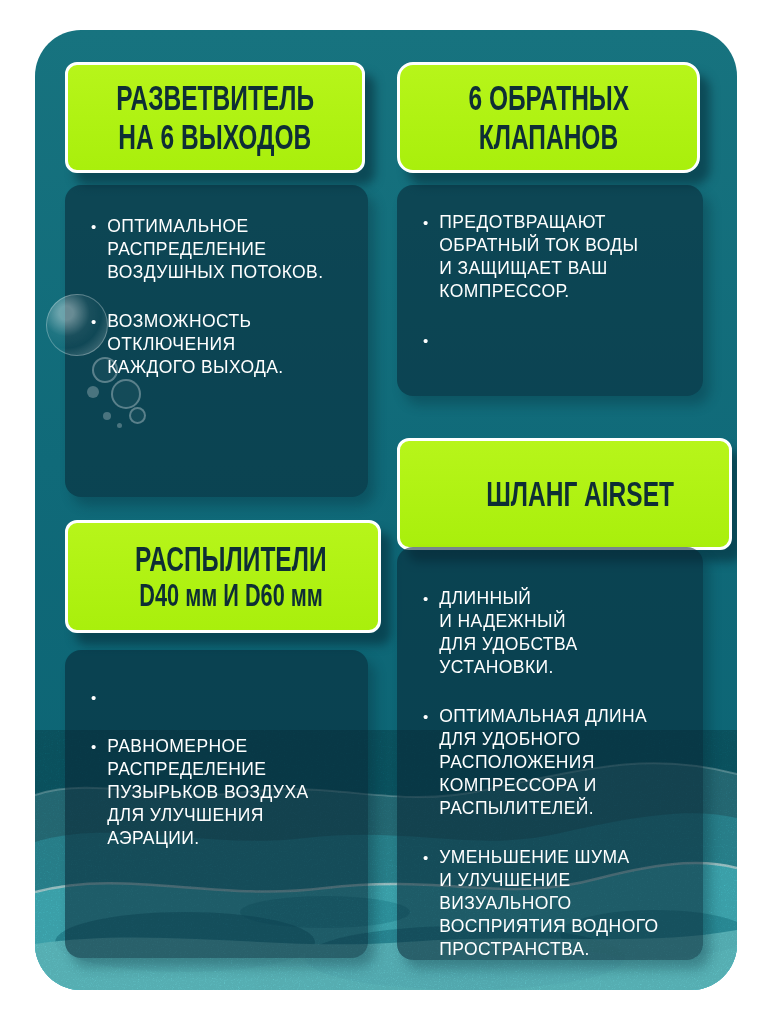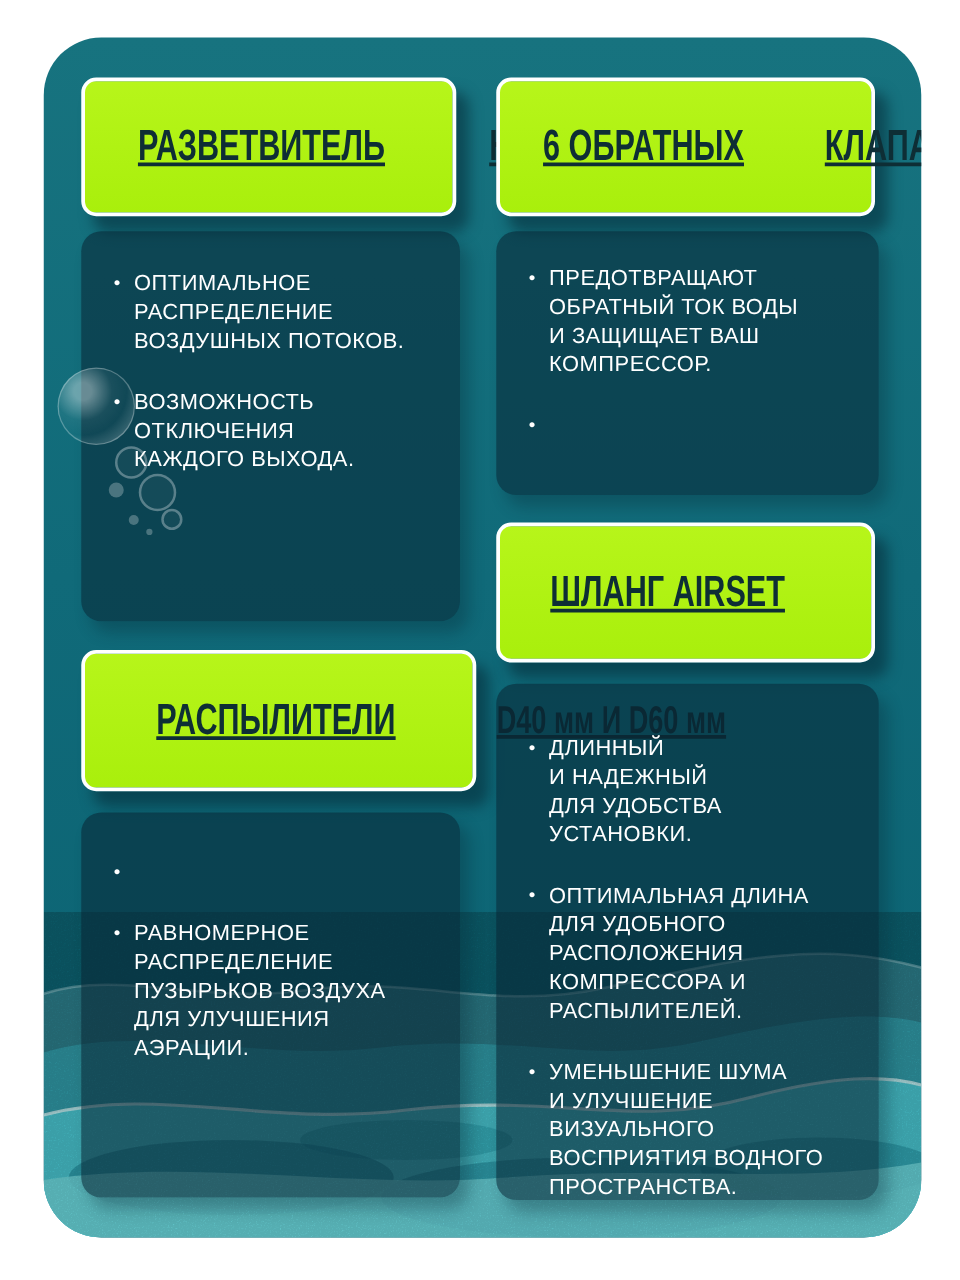"РАЗВЕТВИТЕЛЬ" .green-box { flex-direction: row -> column; justify-content: flex-start -> center; text-decoration: underline -> none }
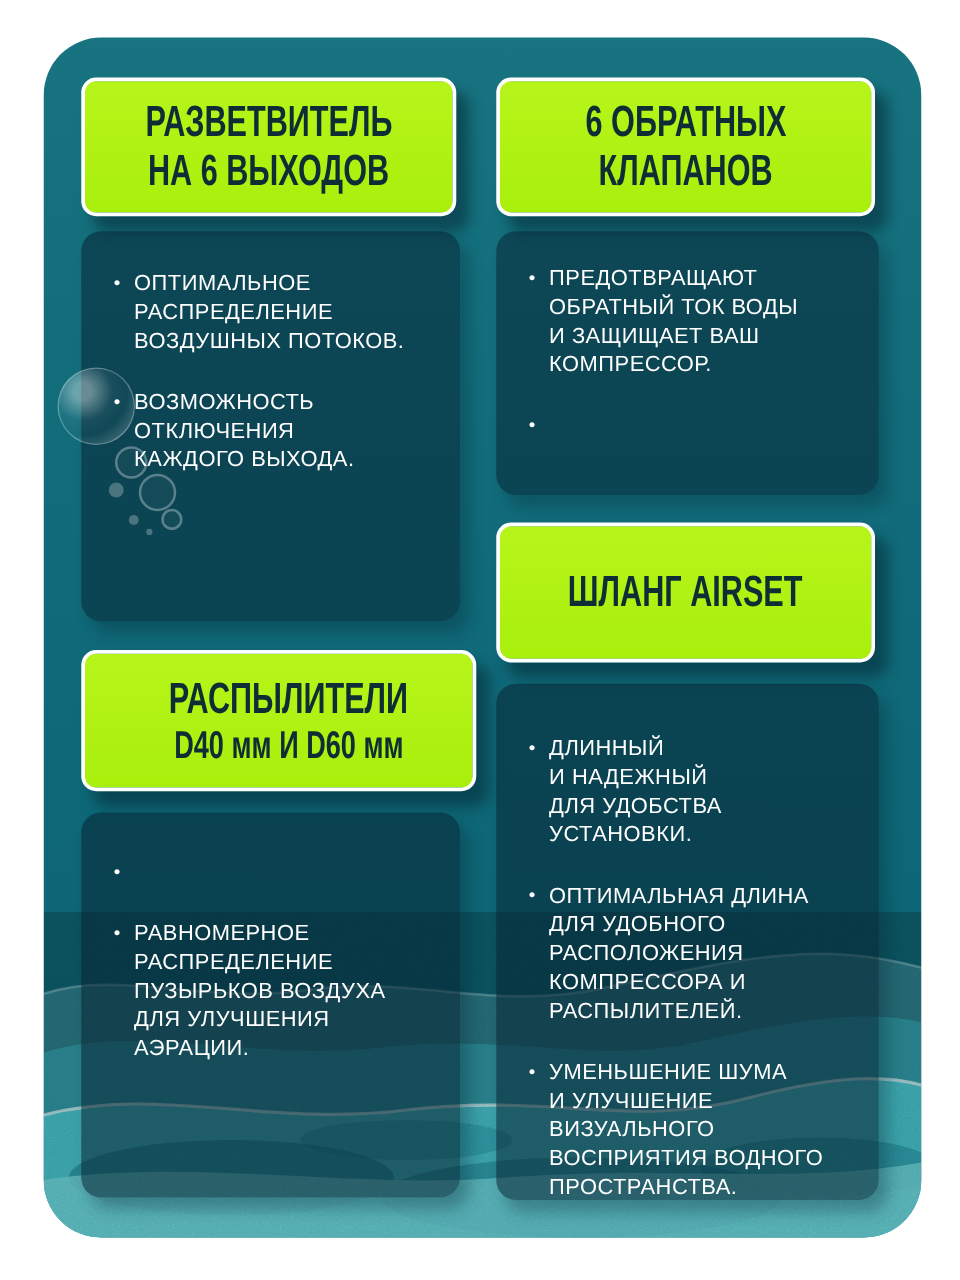"6 ОБРАТНЫХ" div.green-box { border-radius: none -> 16px }
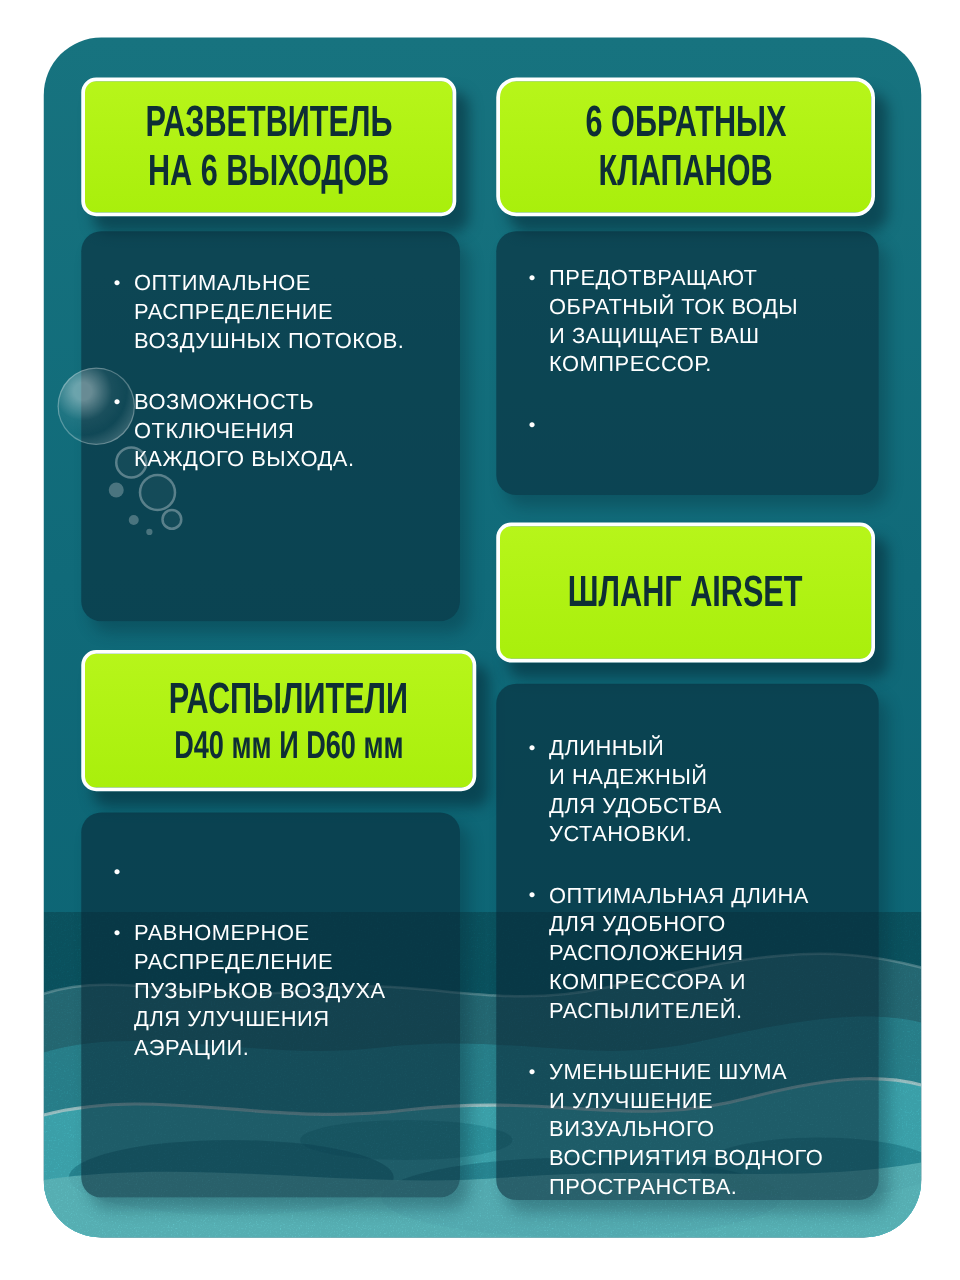"ШЛАНГ AIRSET" div.green-box { padding-left: none -> 32px; top: 388px -> 408px }
